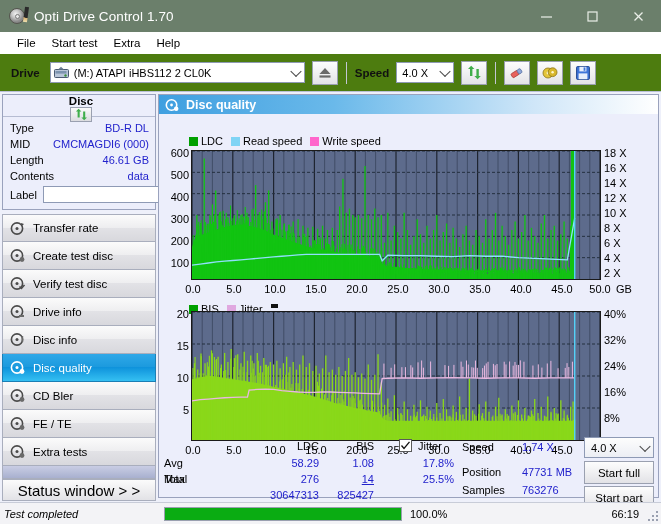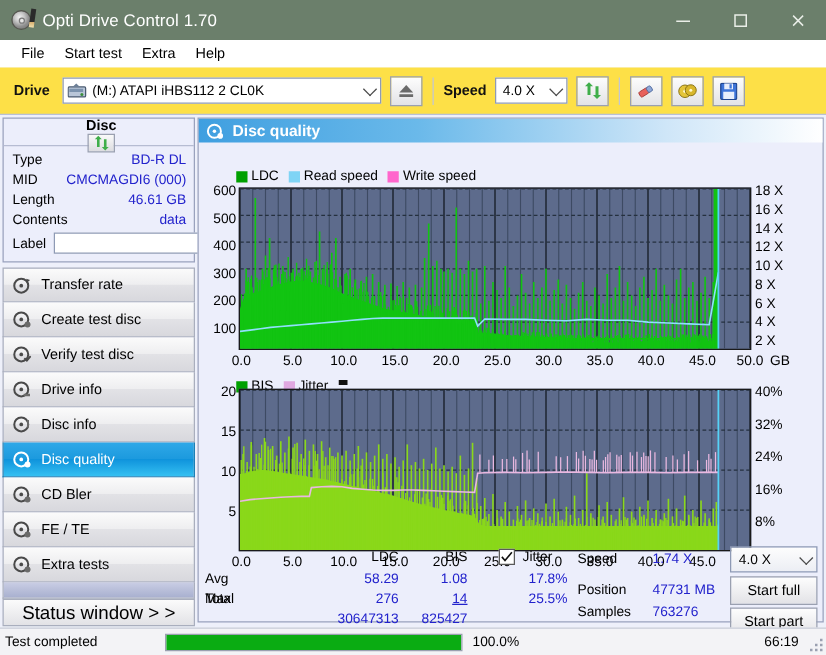"Drive" .toolbar { background: #fde047 -> #4d7c0f }
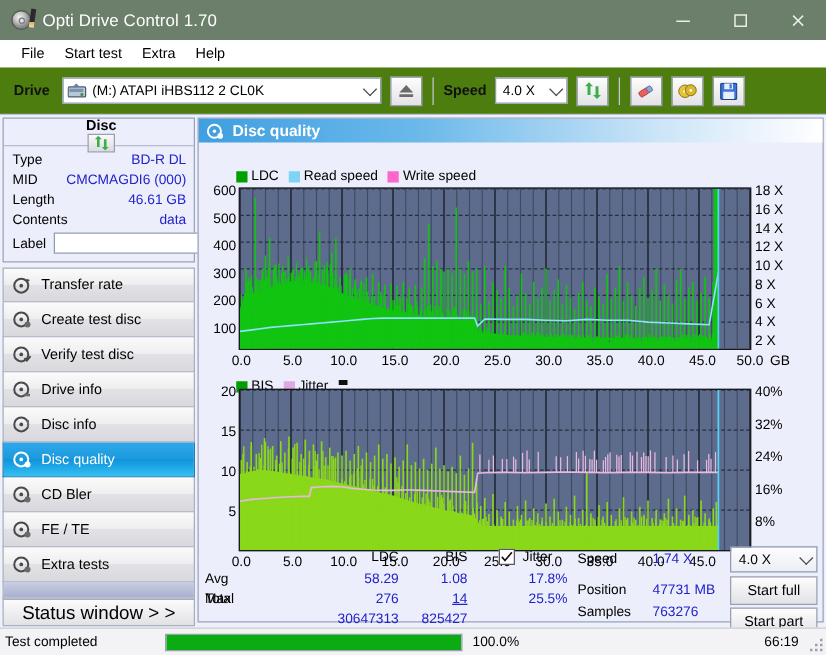"Test completed" div.sb-cell { font-style: none -> italic; width: 132px -> 164px }
